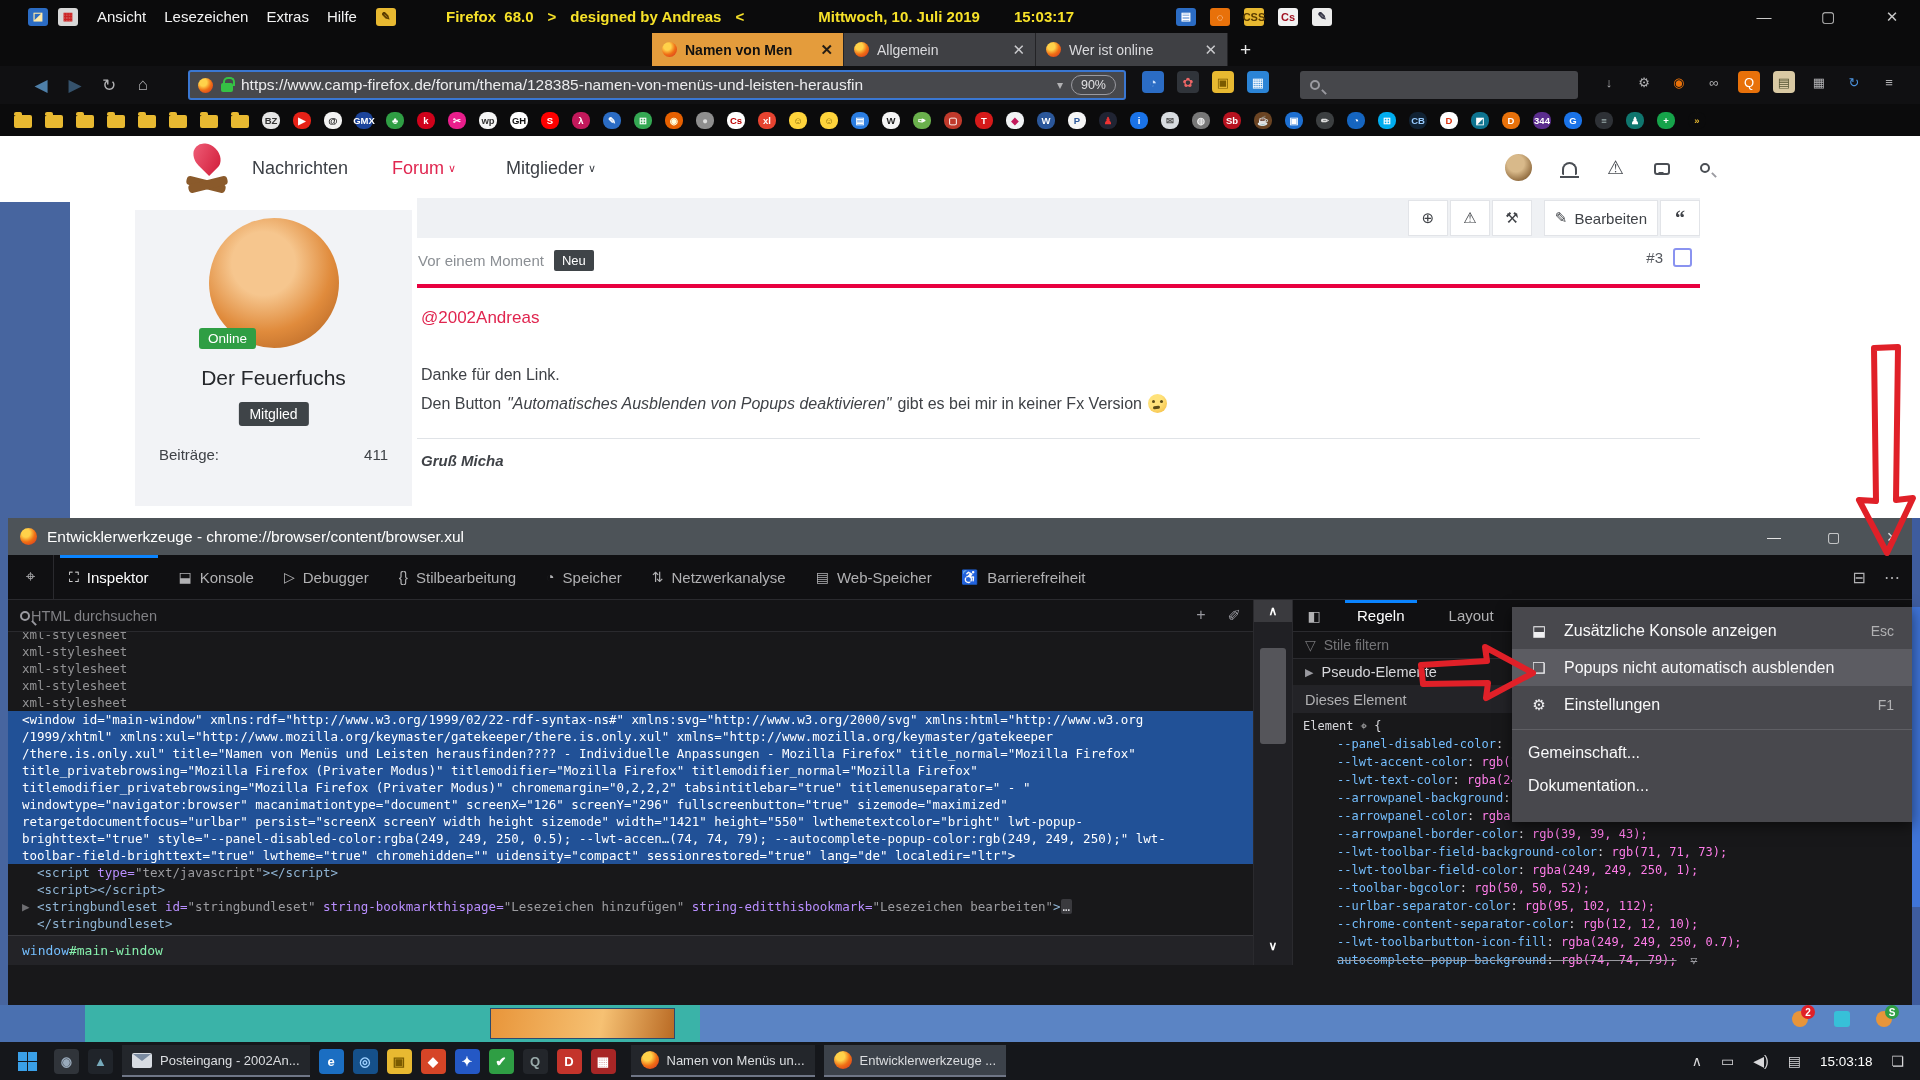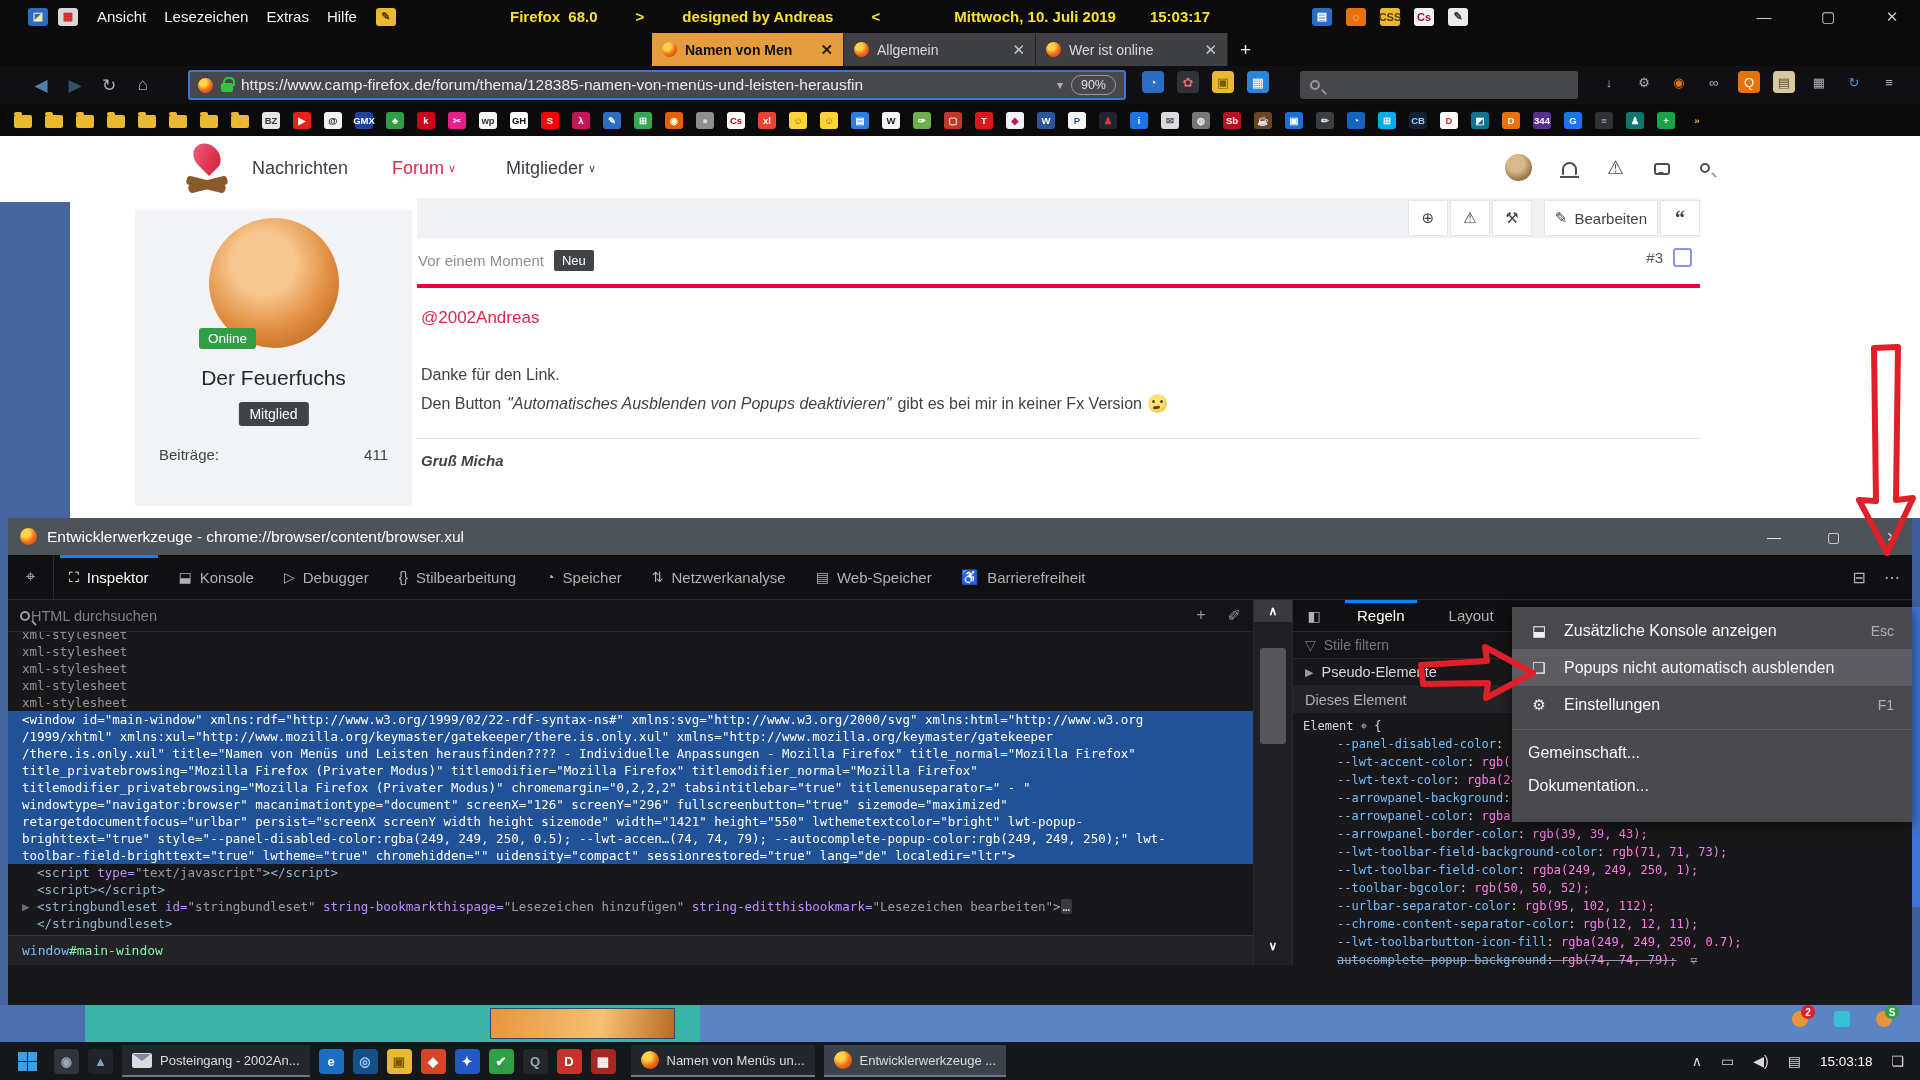"Firefox 68.0" .mb-center { gap: 38px -> 14px; margin-left: 104px -> 40px }
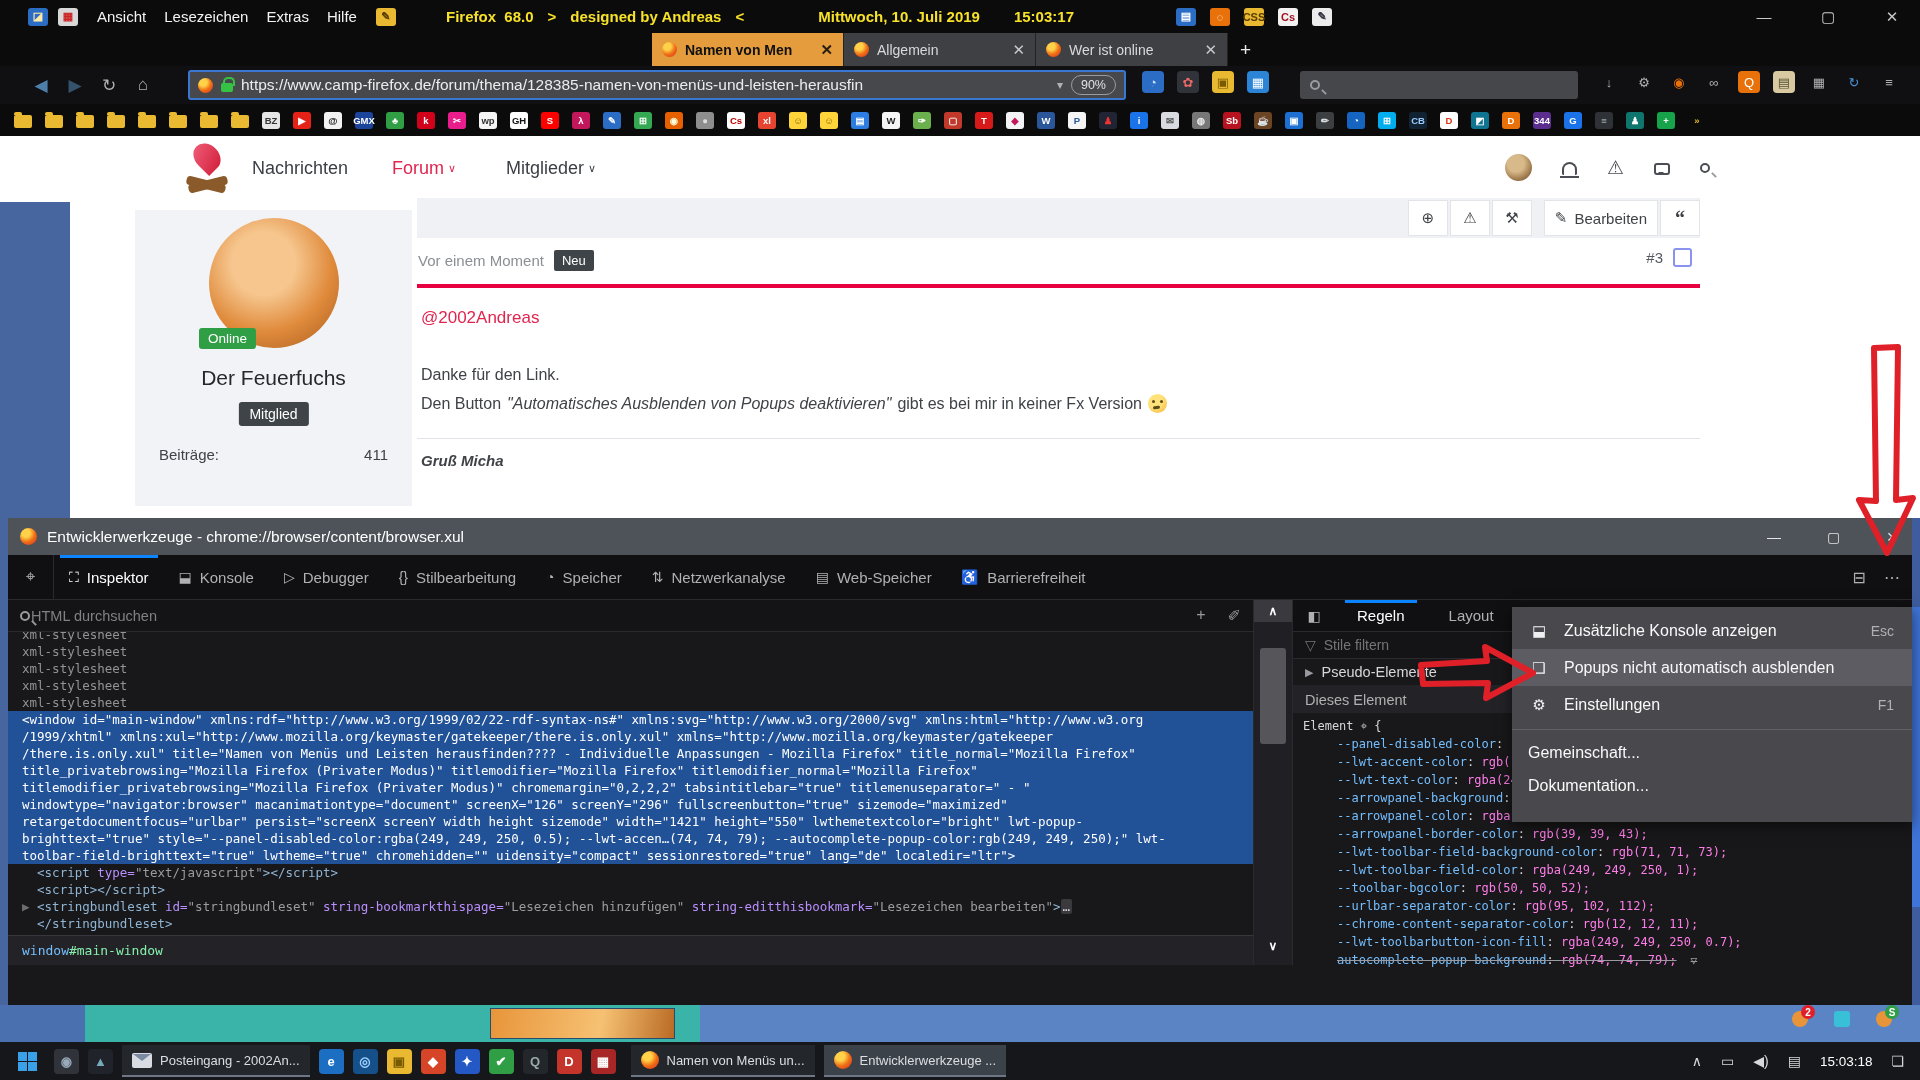"BZ" .bm { border-radius: 3px -> 8px }
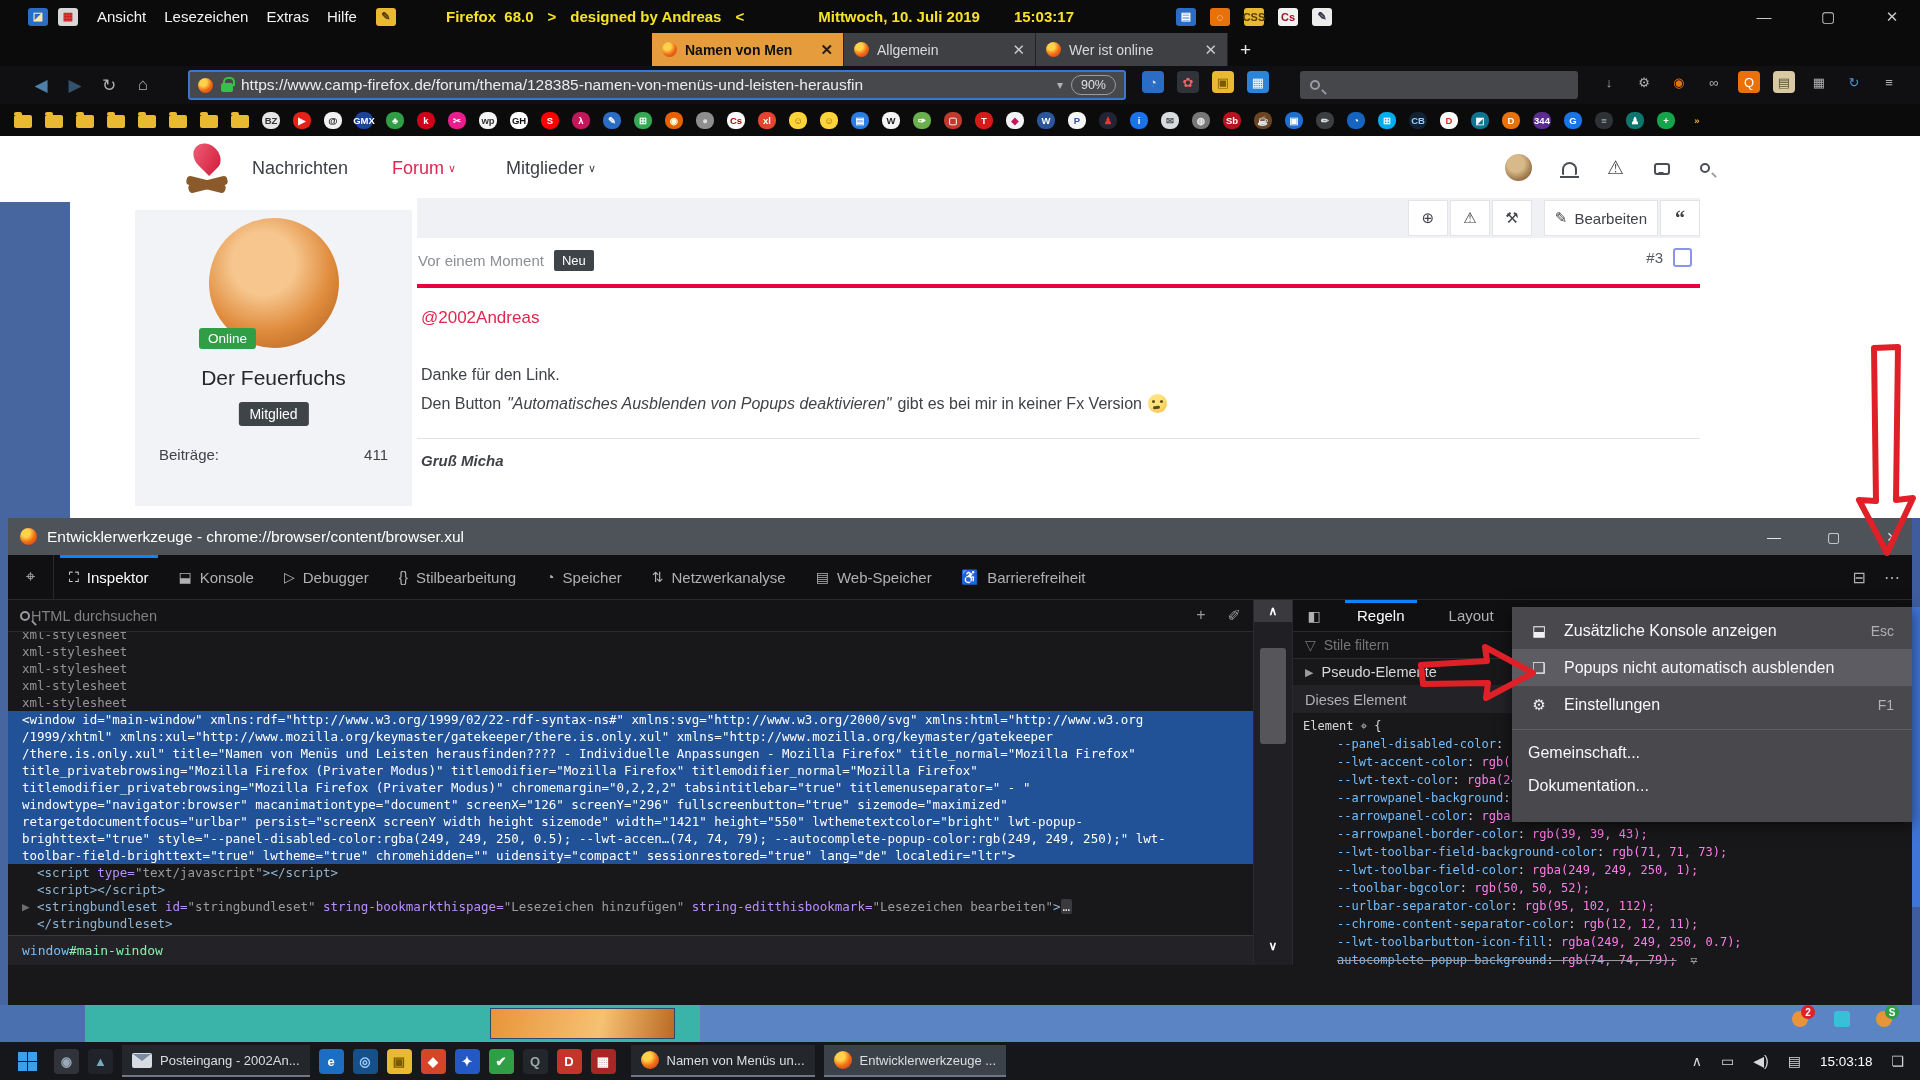"rgb(12, 12, 11);" span.rv { text: 11 -> 10 }
